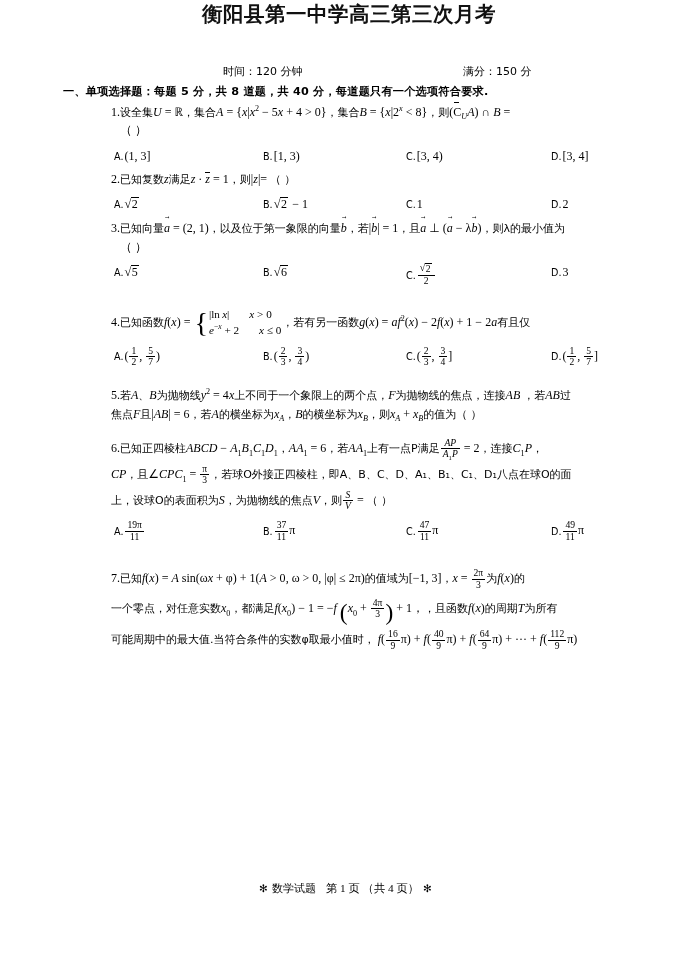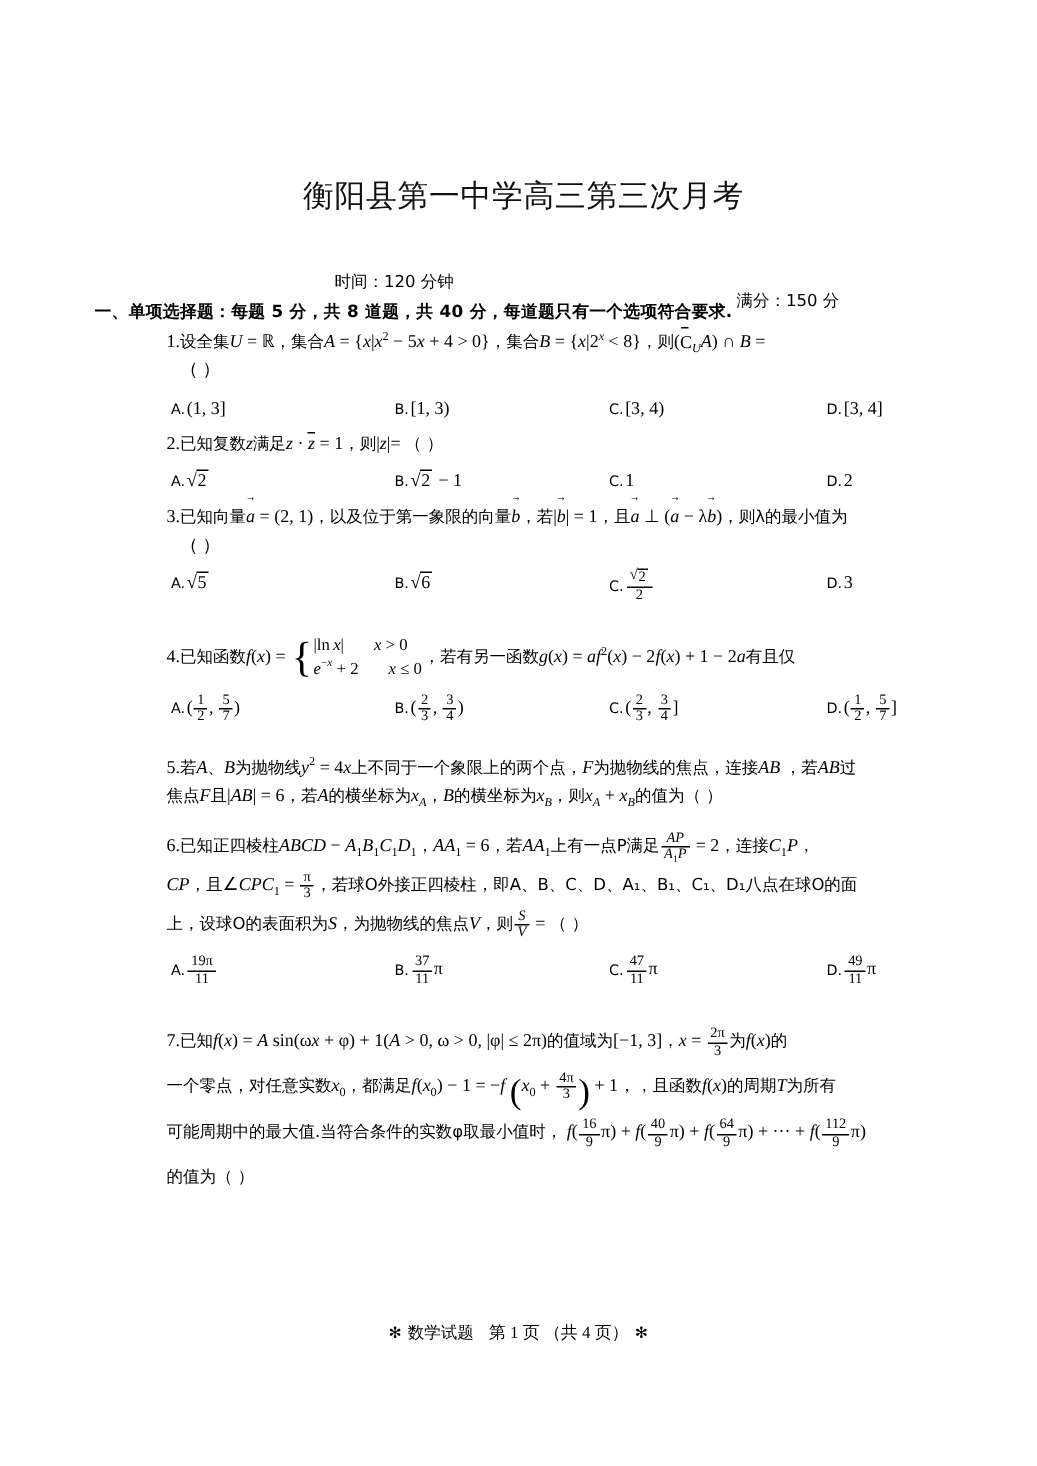"衡阳县第一中学高三第三次月考" .doc-title { font-weight: normal -> bold; padding-top: 116px -> none }
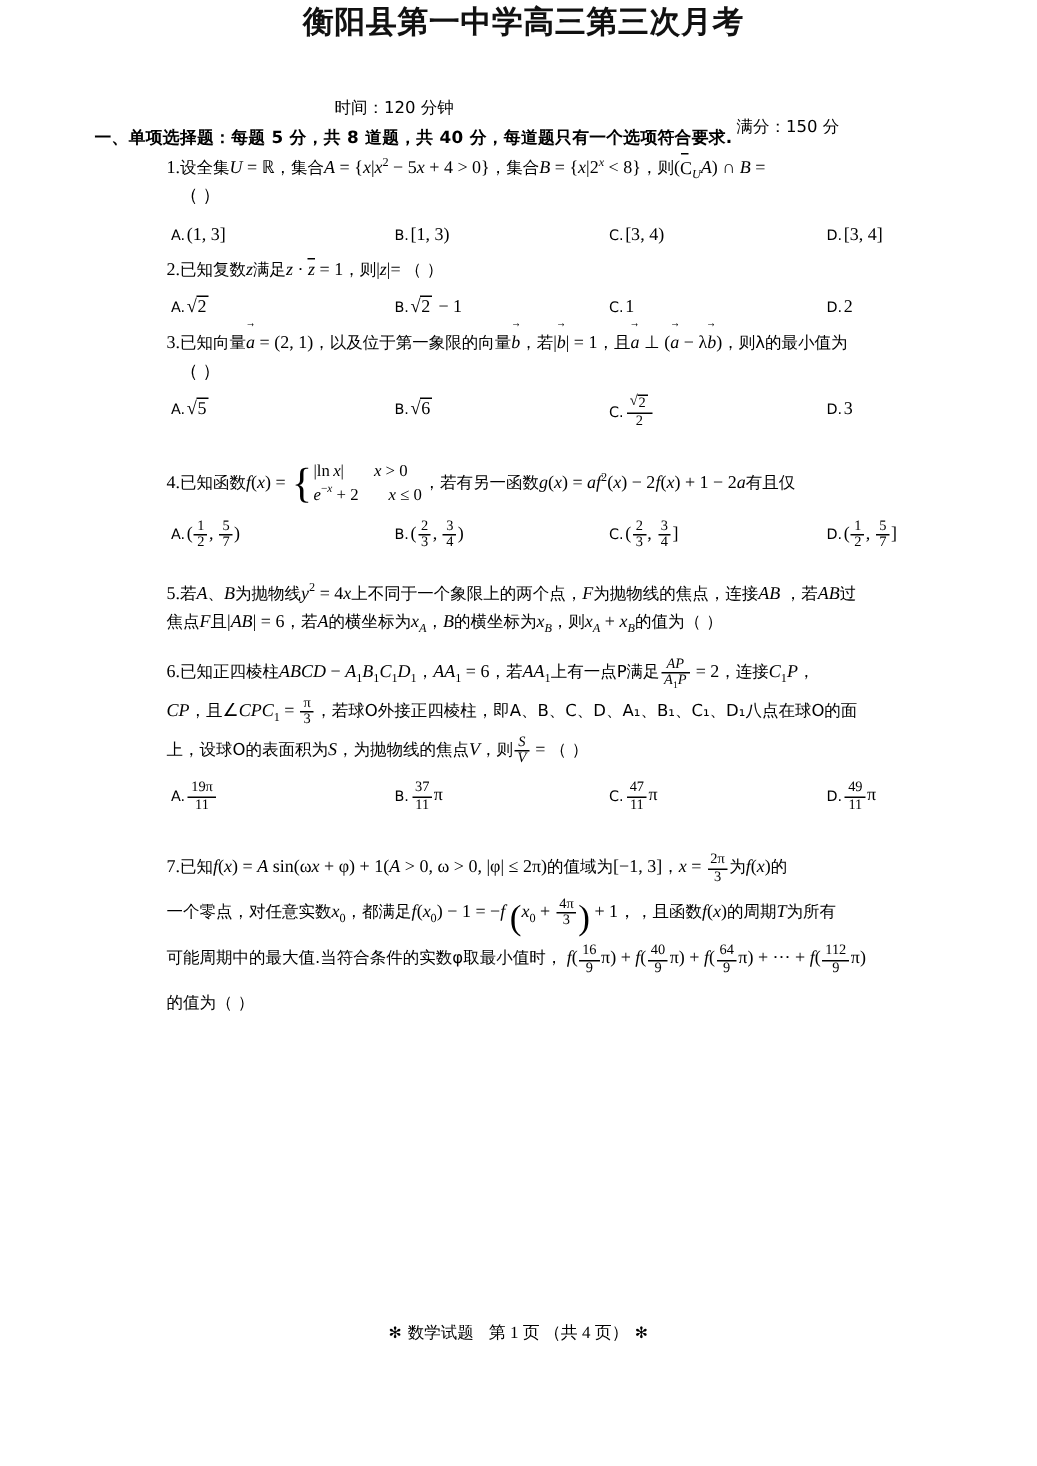"满分：150 分" .meta-score { margin-left: 28px -> none; top: 13px -> 0 }
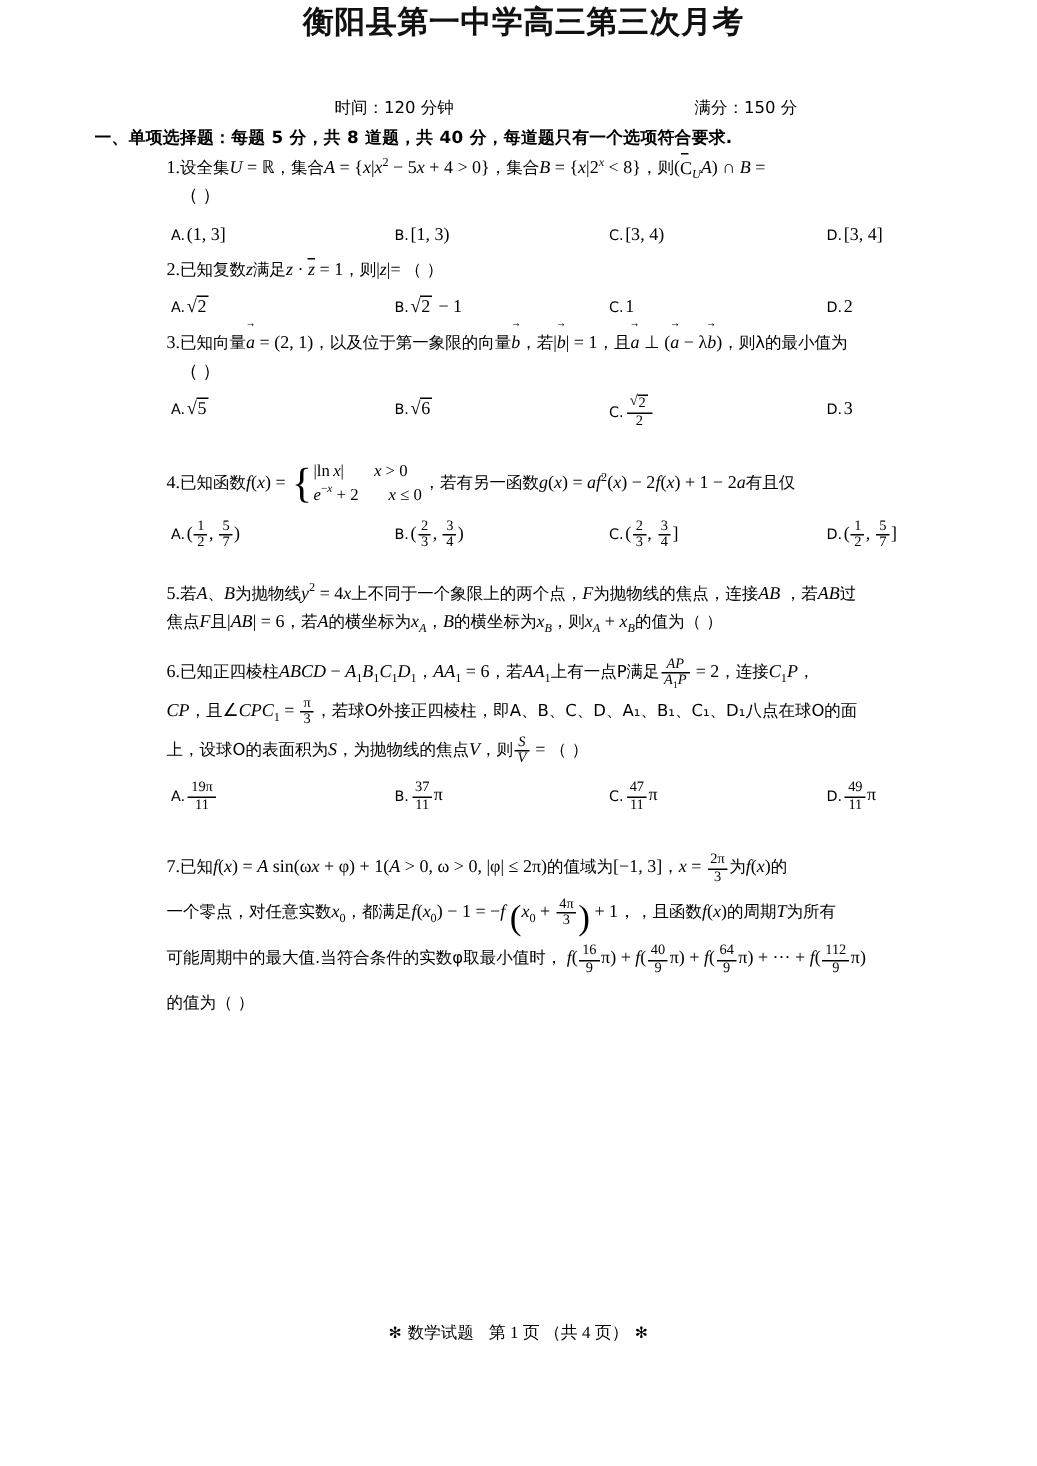"的值为（ ）" div.q-line { html: <div><span>的值为</span><span>（ ）</span></div> -> none }
